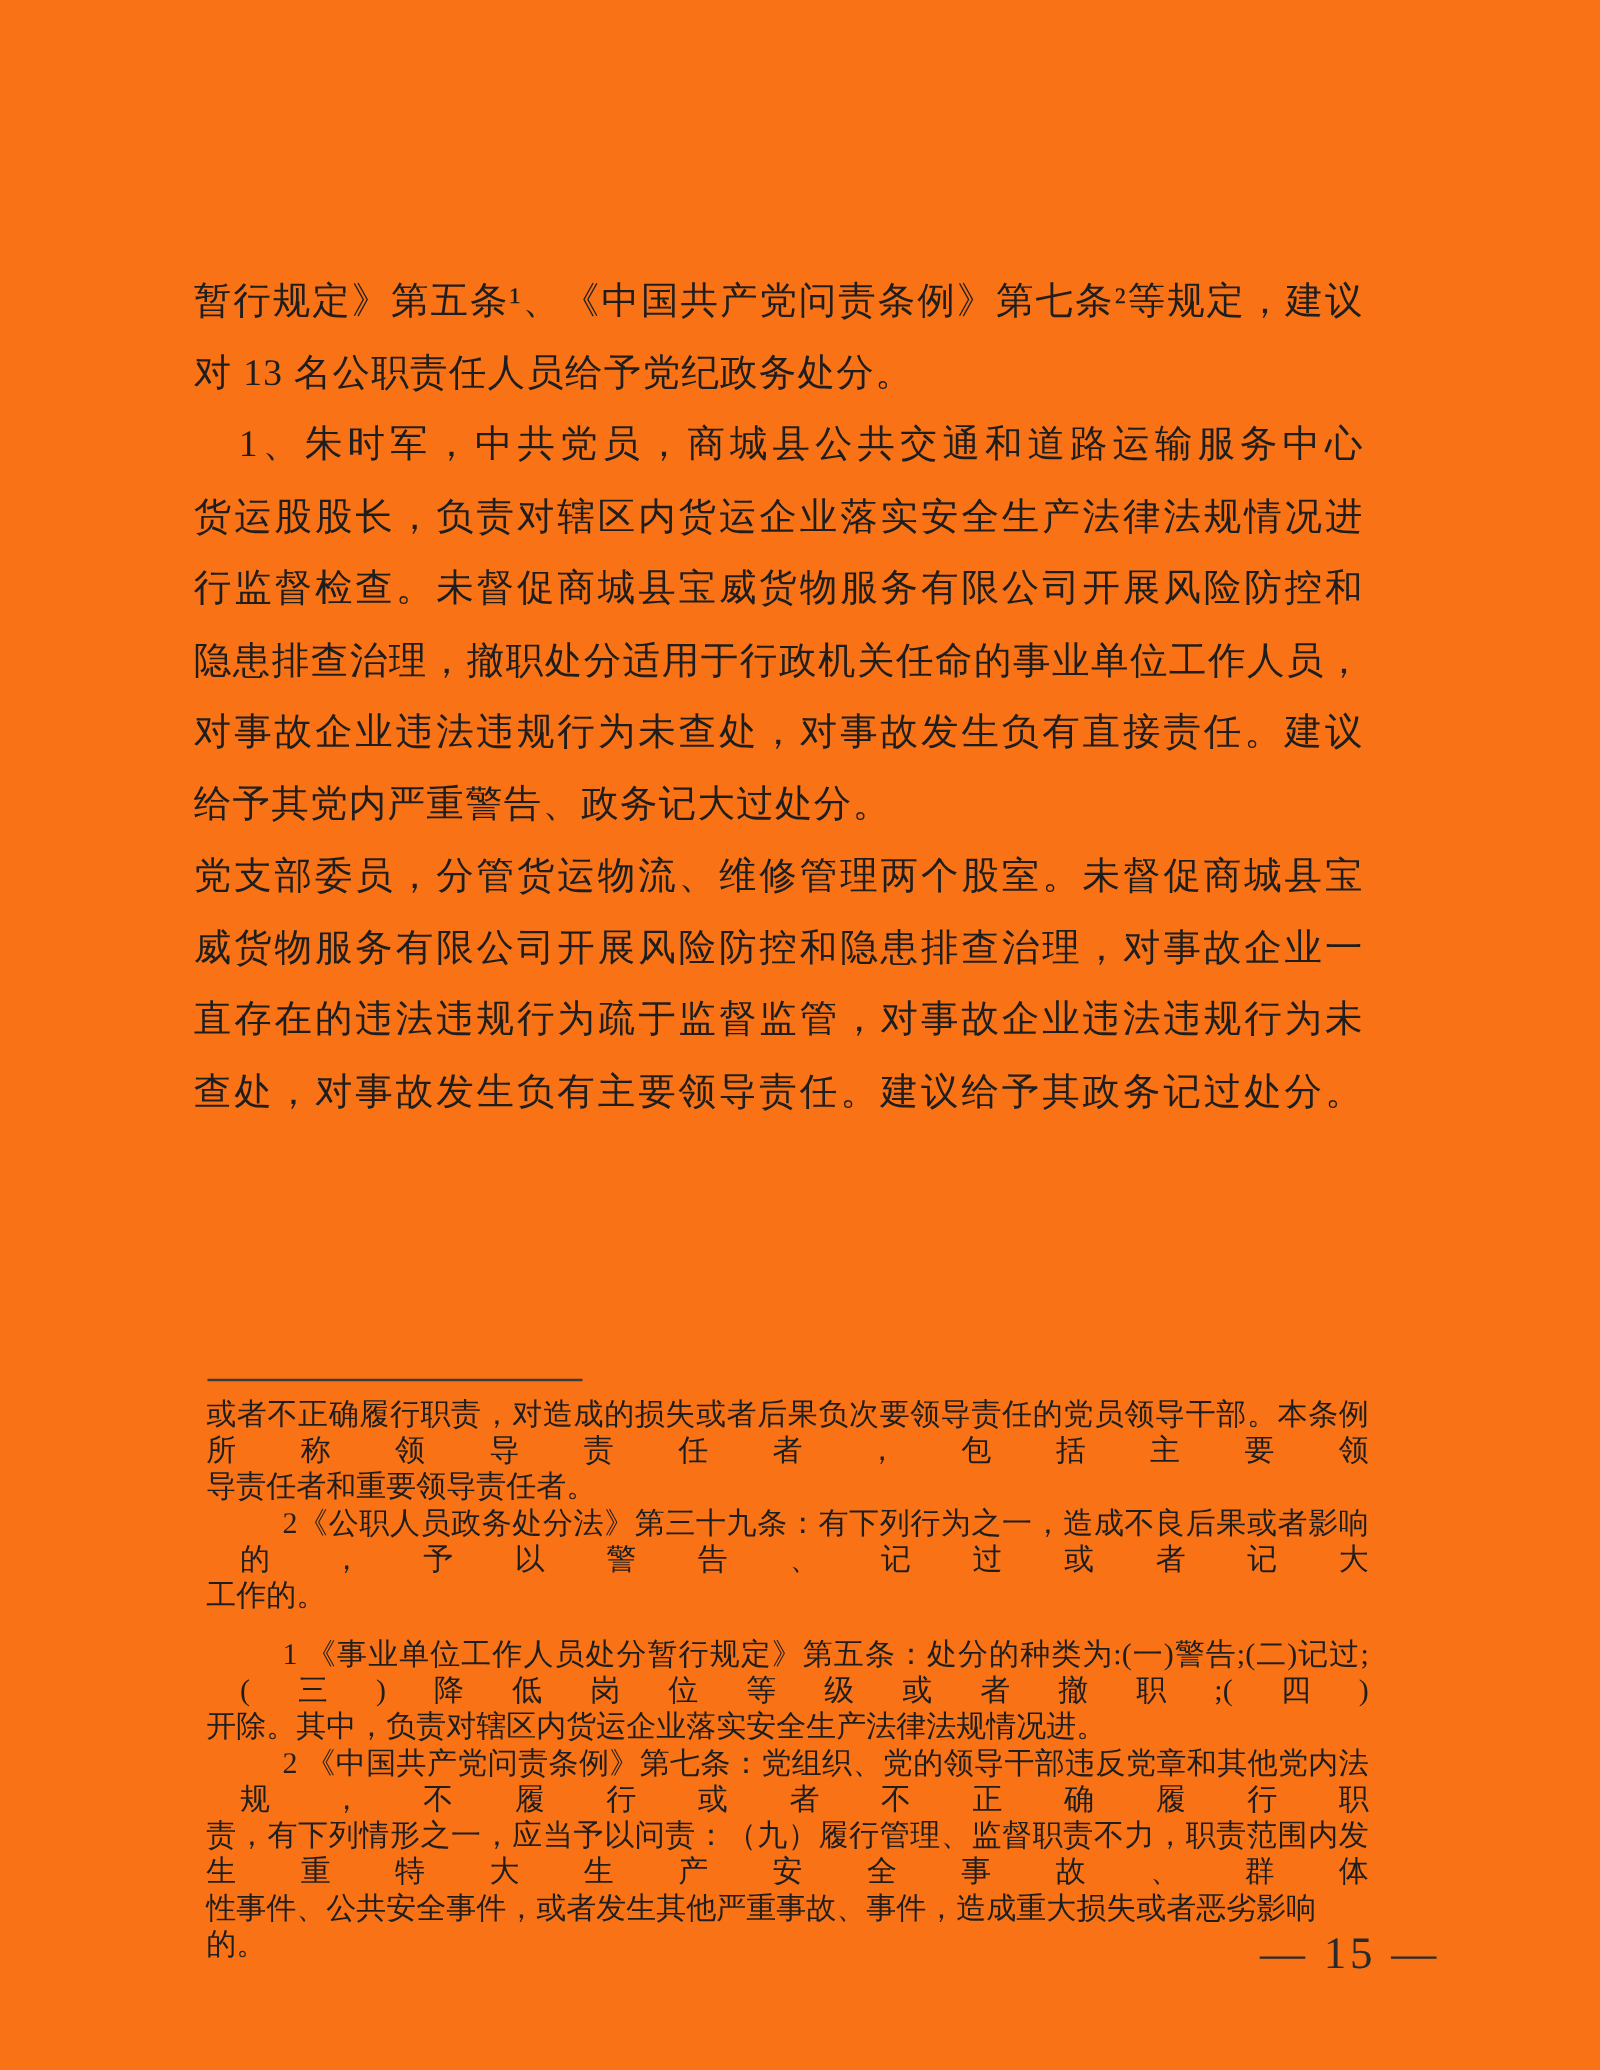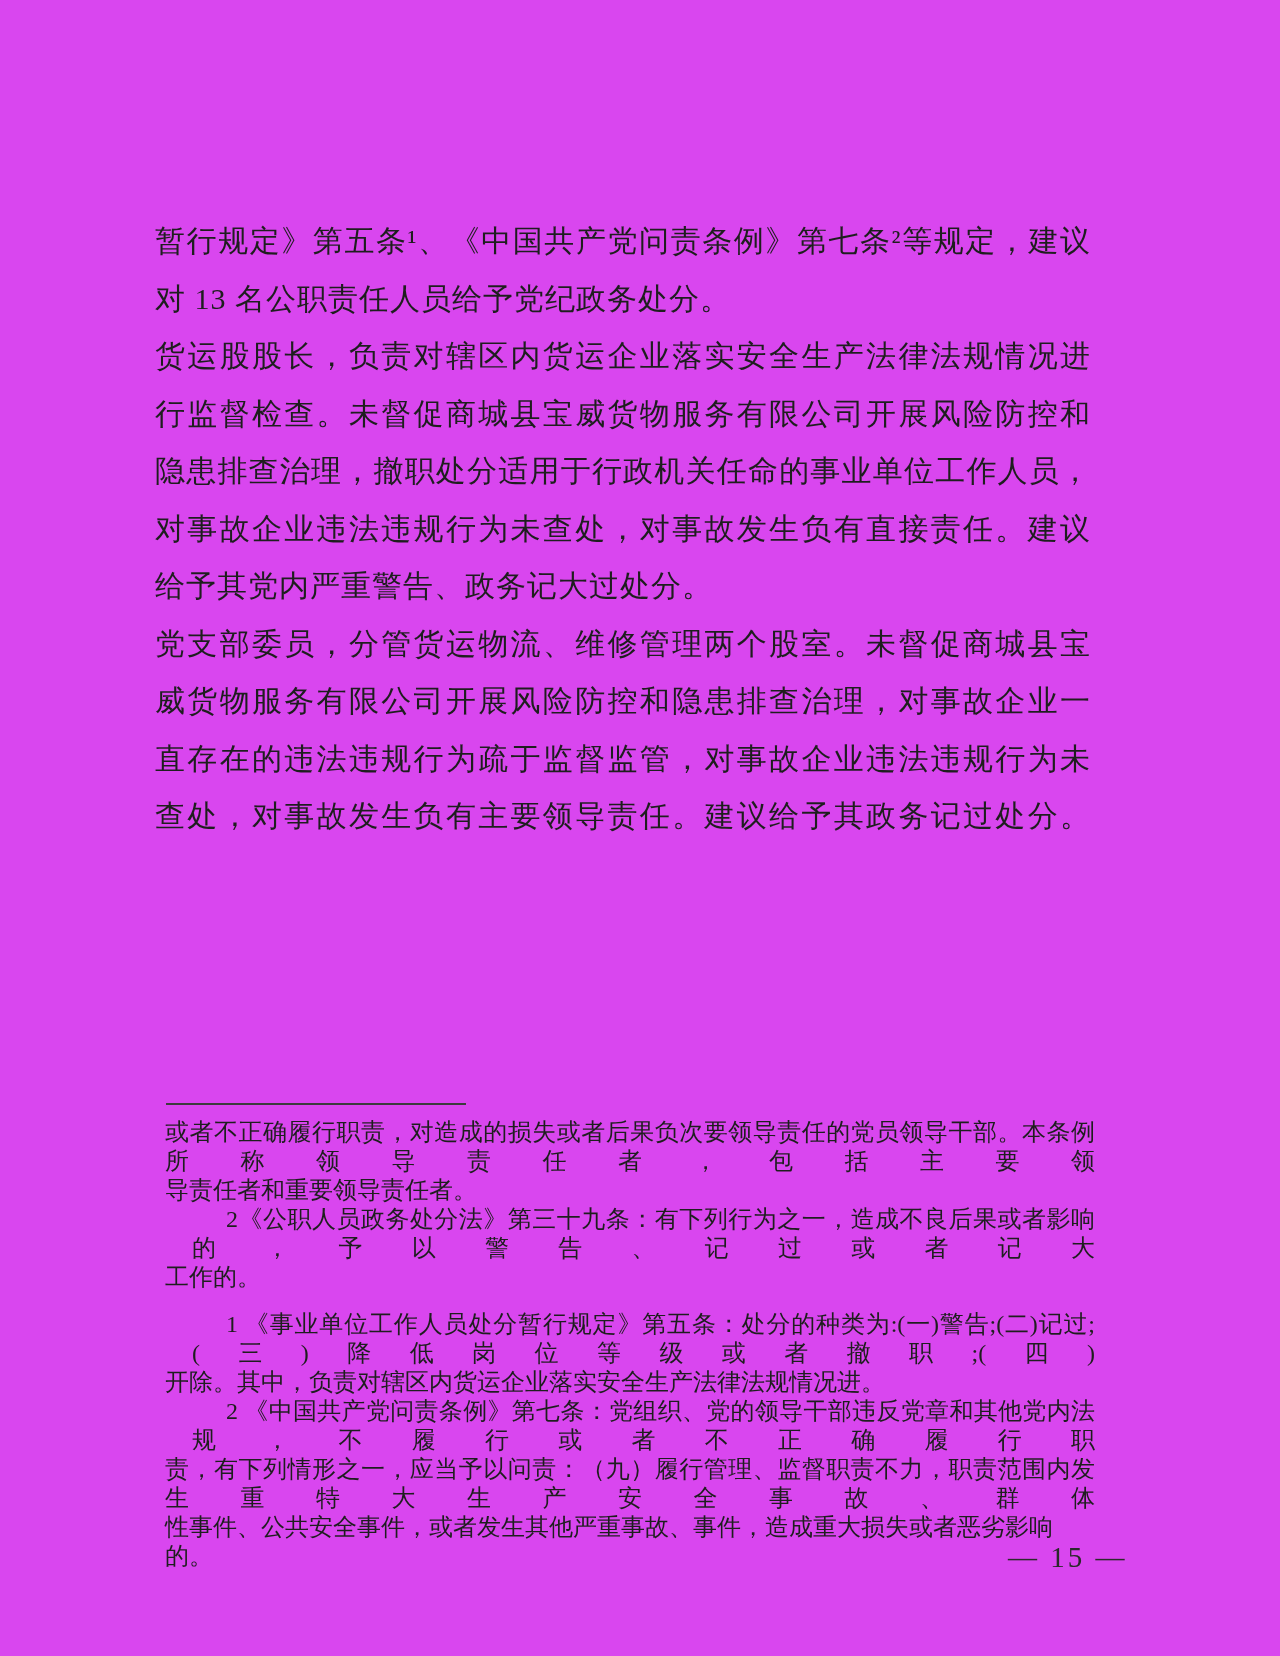"暂行规定》第五条¹、《中国共产党问责条例》第七条²等规定，建议" .page { background: #d946ef -> #f97316 }
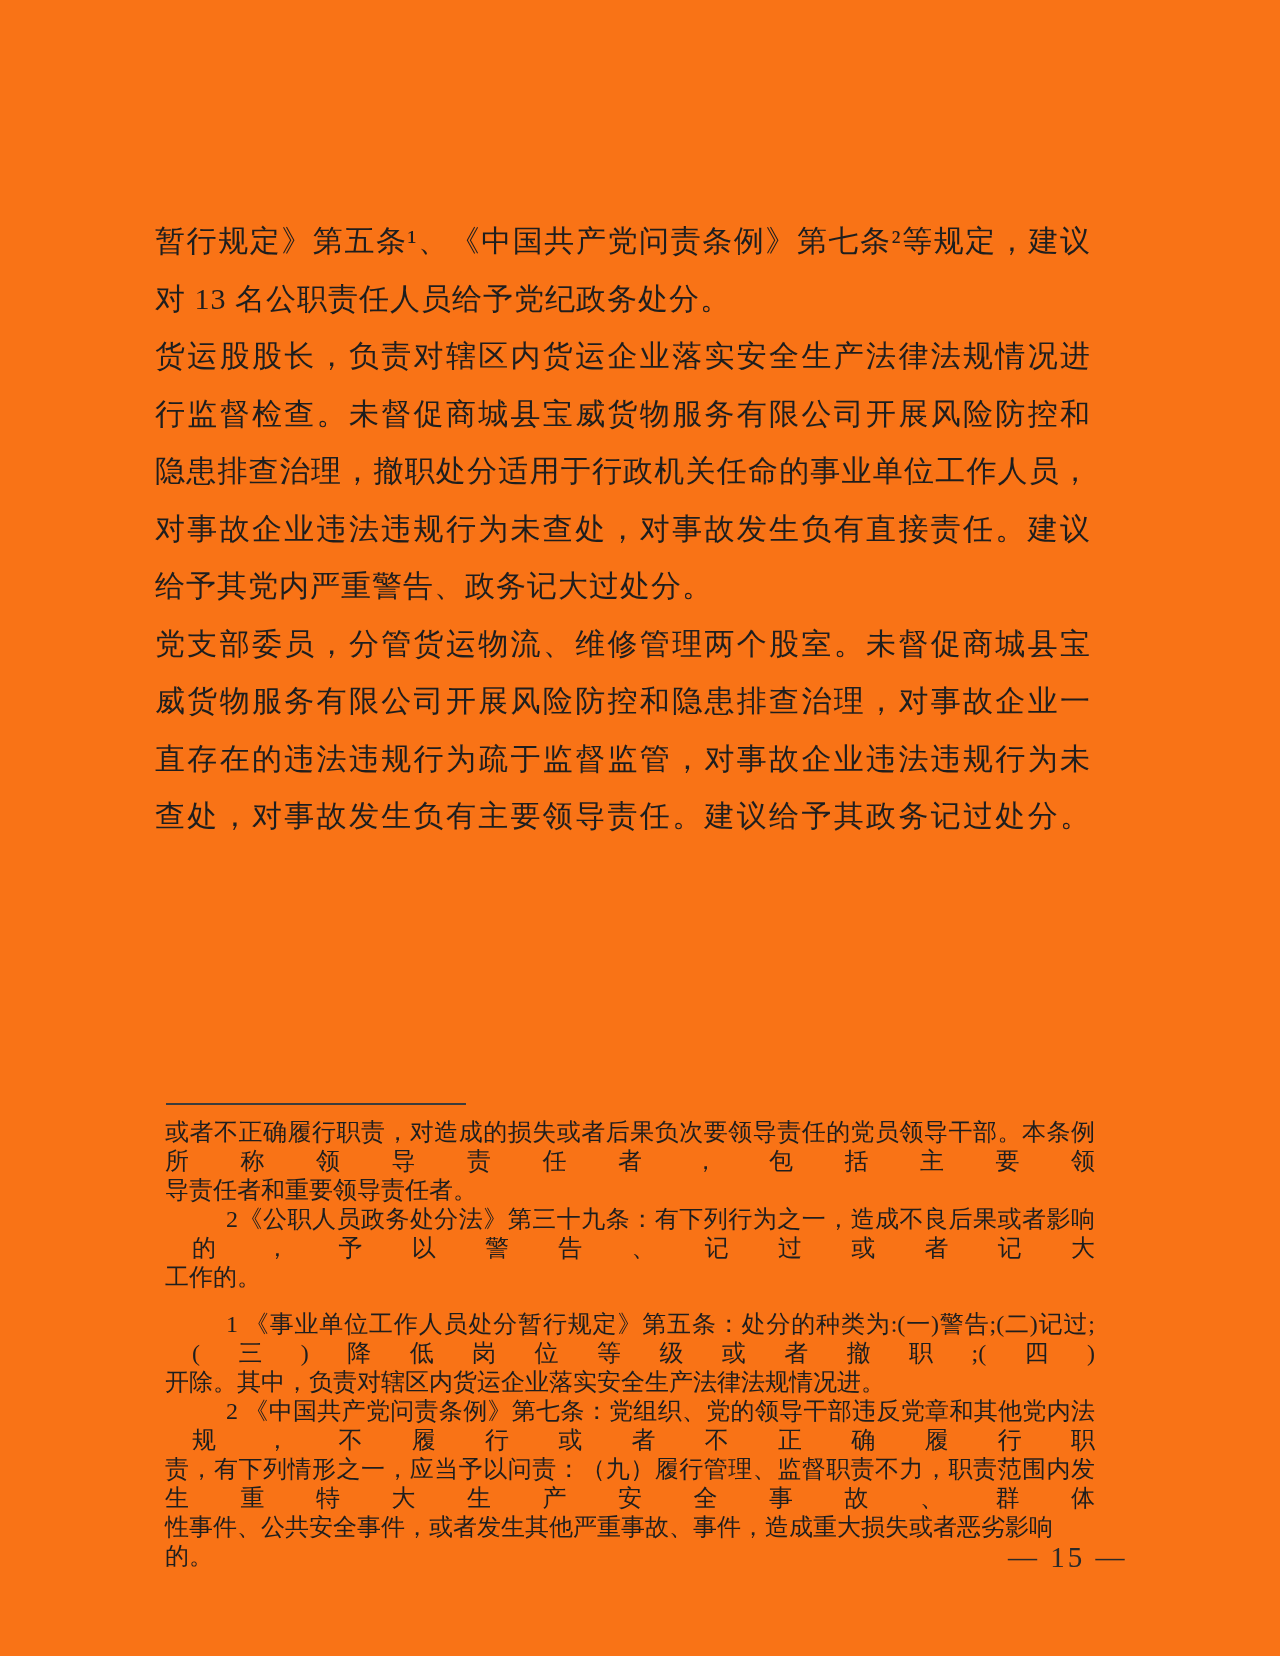"1、朱时军，中共党员，商城县公共交通和道路运输服务中心" div.bline { html: none -> <div>1、朱时军，中共党员，商城县公共交通和道路运输服务中心</div> }
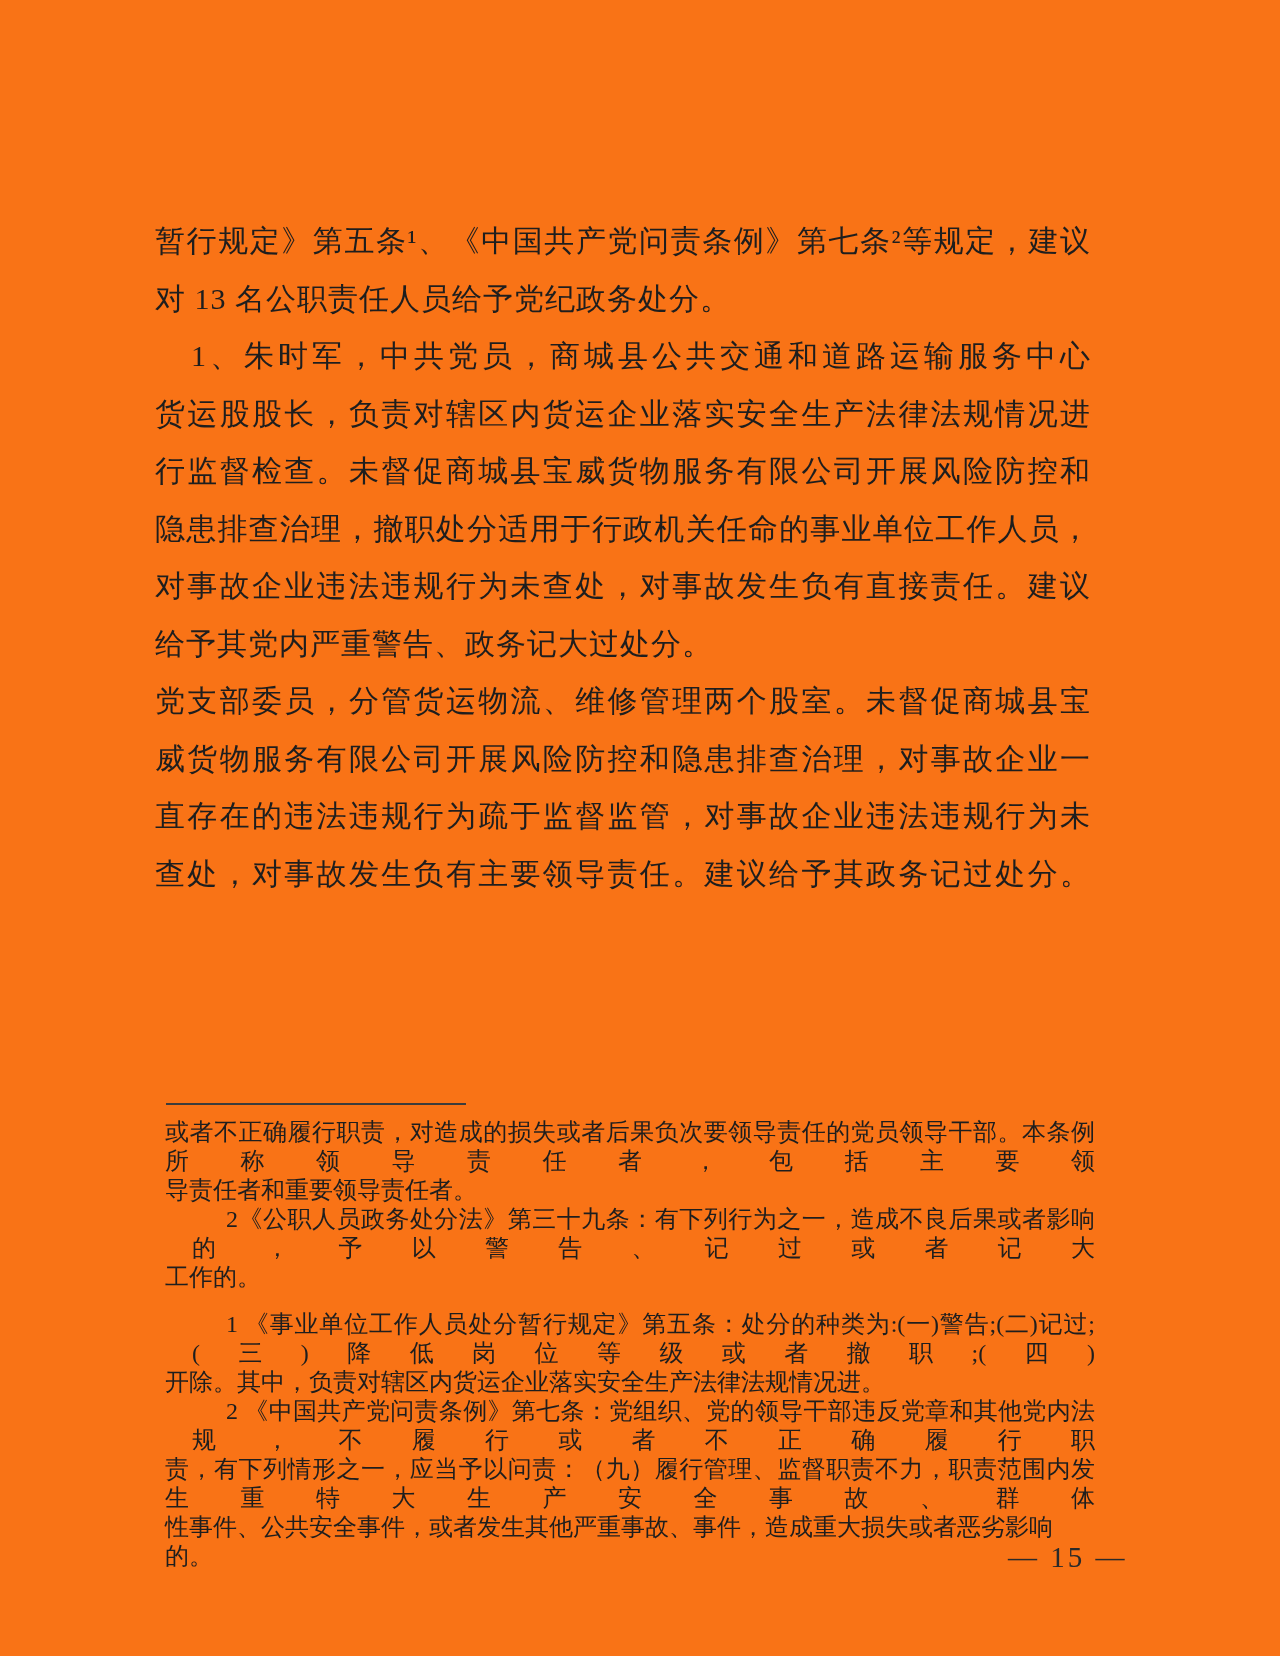"— 15 —" .page-number { font-size: 29px -> 36px }
